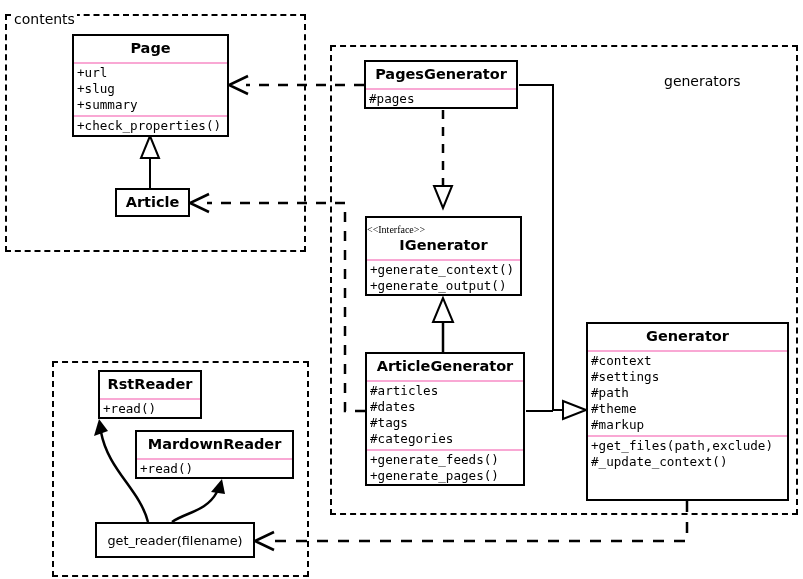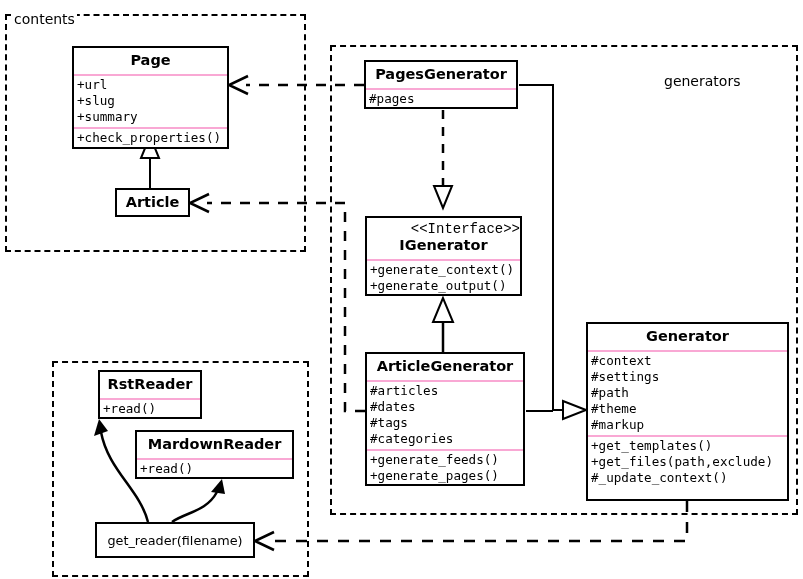"Page" div.cls { top: 46px -> 34px }
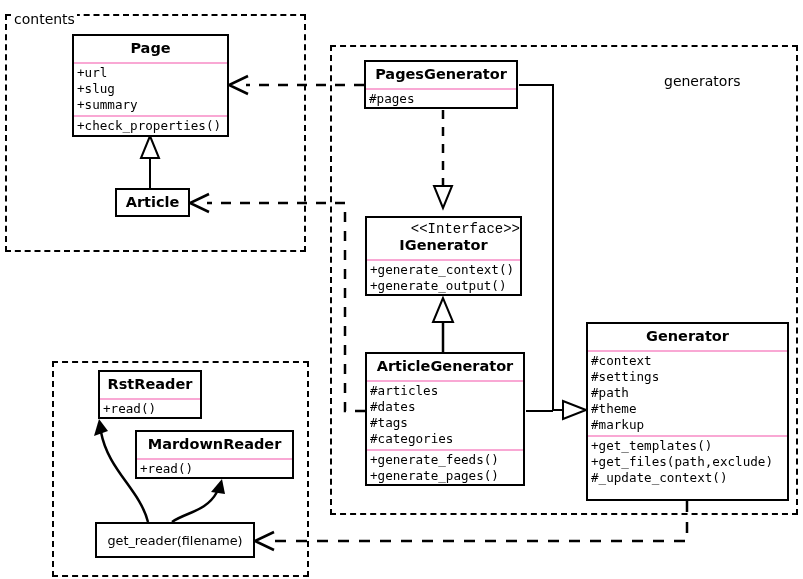"<<Interface>>" .cls-stereo { font-family: Liberation Mono, monospace -> Liberation Serif, serif; font-size: 14px -> 10px; text-align: right -> left }
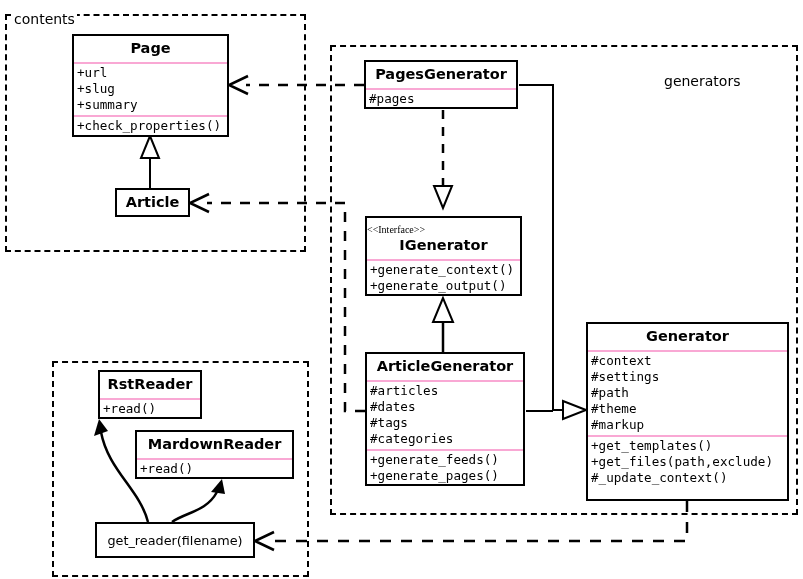"+get_templates()" div { html: <div>+get_templates()</div> -> none }
